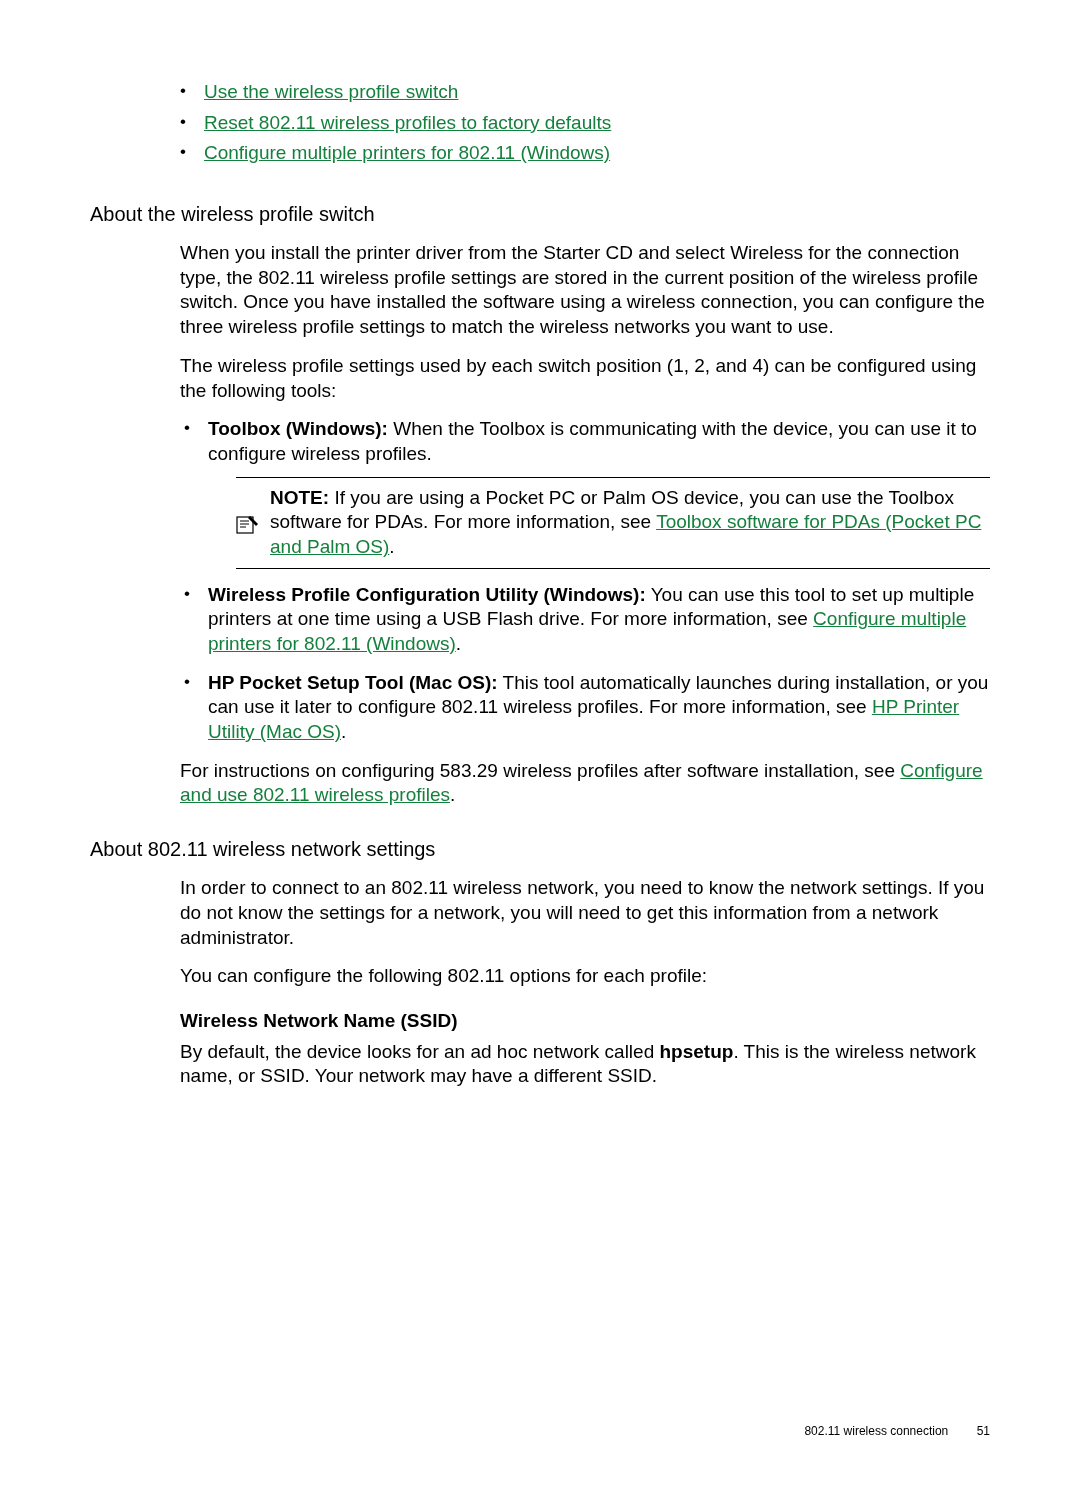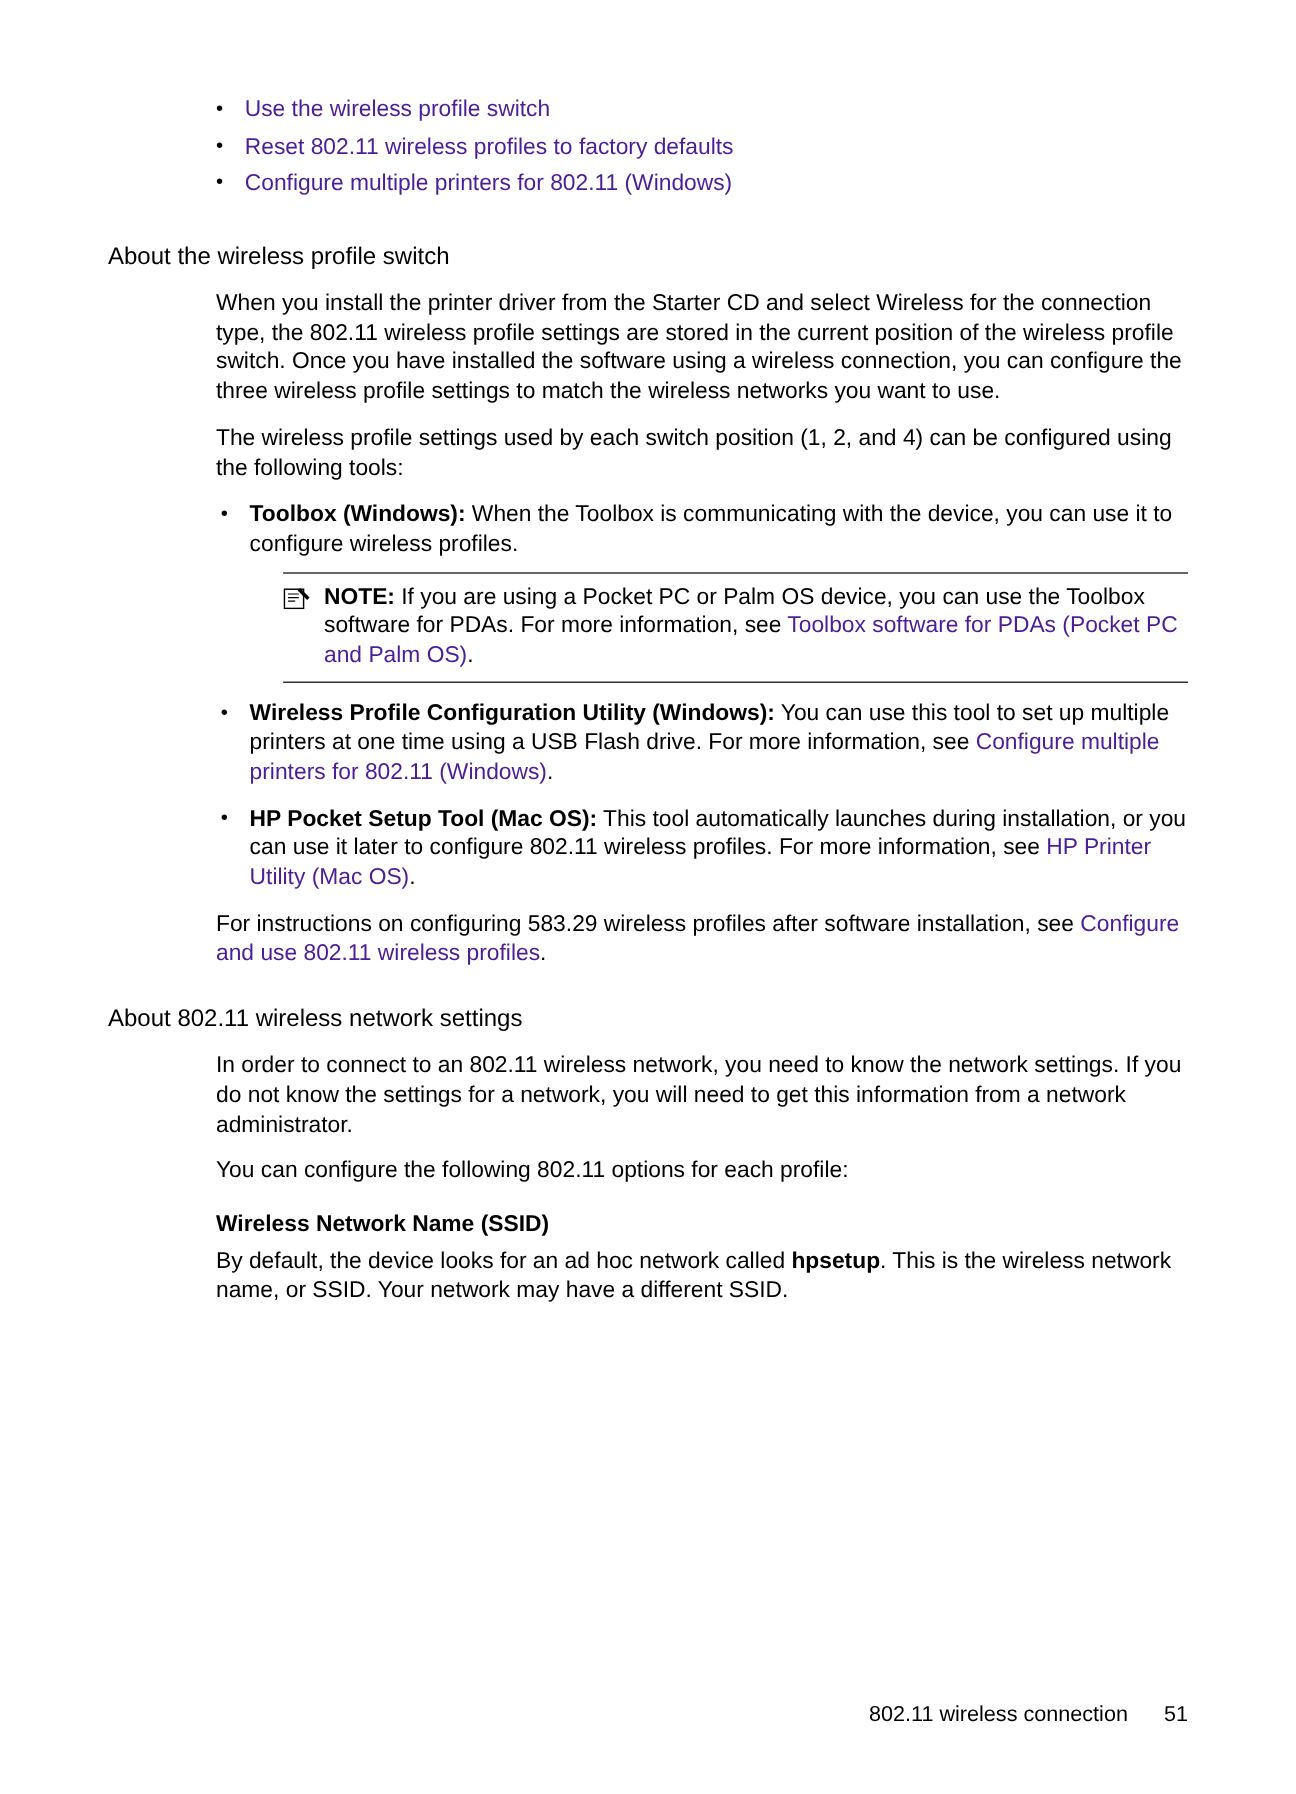"Use the wireless profile switch" a.doc-link { color: #4c1d95 -> #15803d; text-decoration: none -> underline }
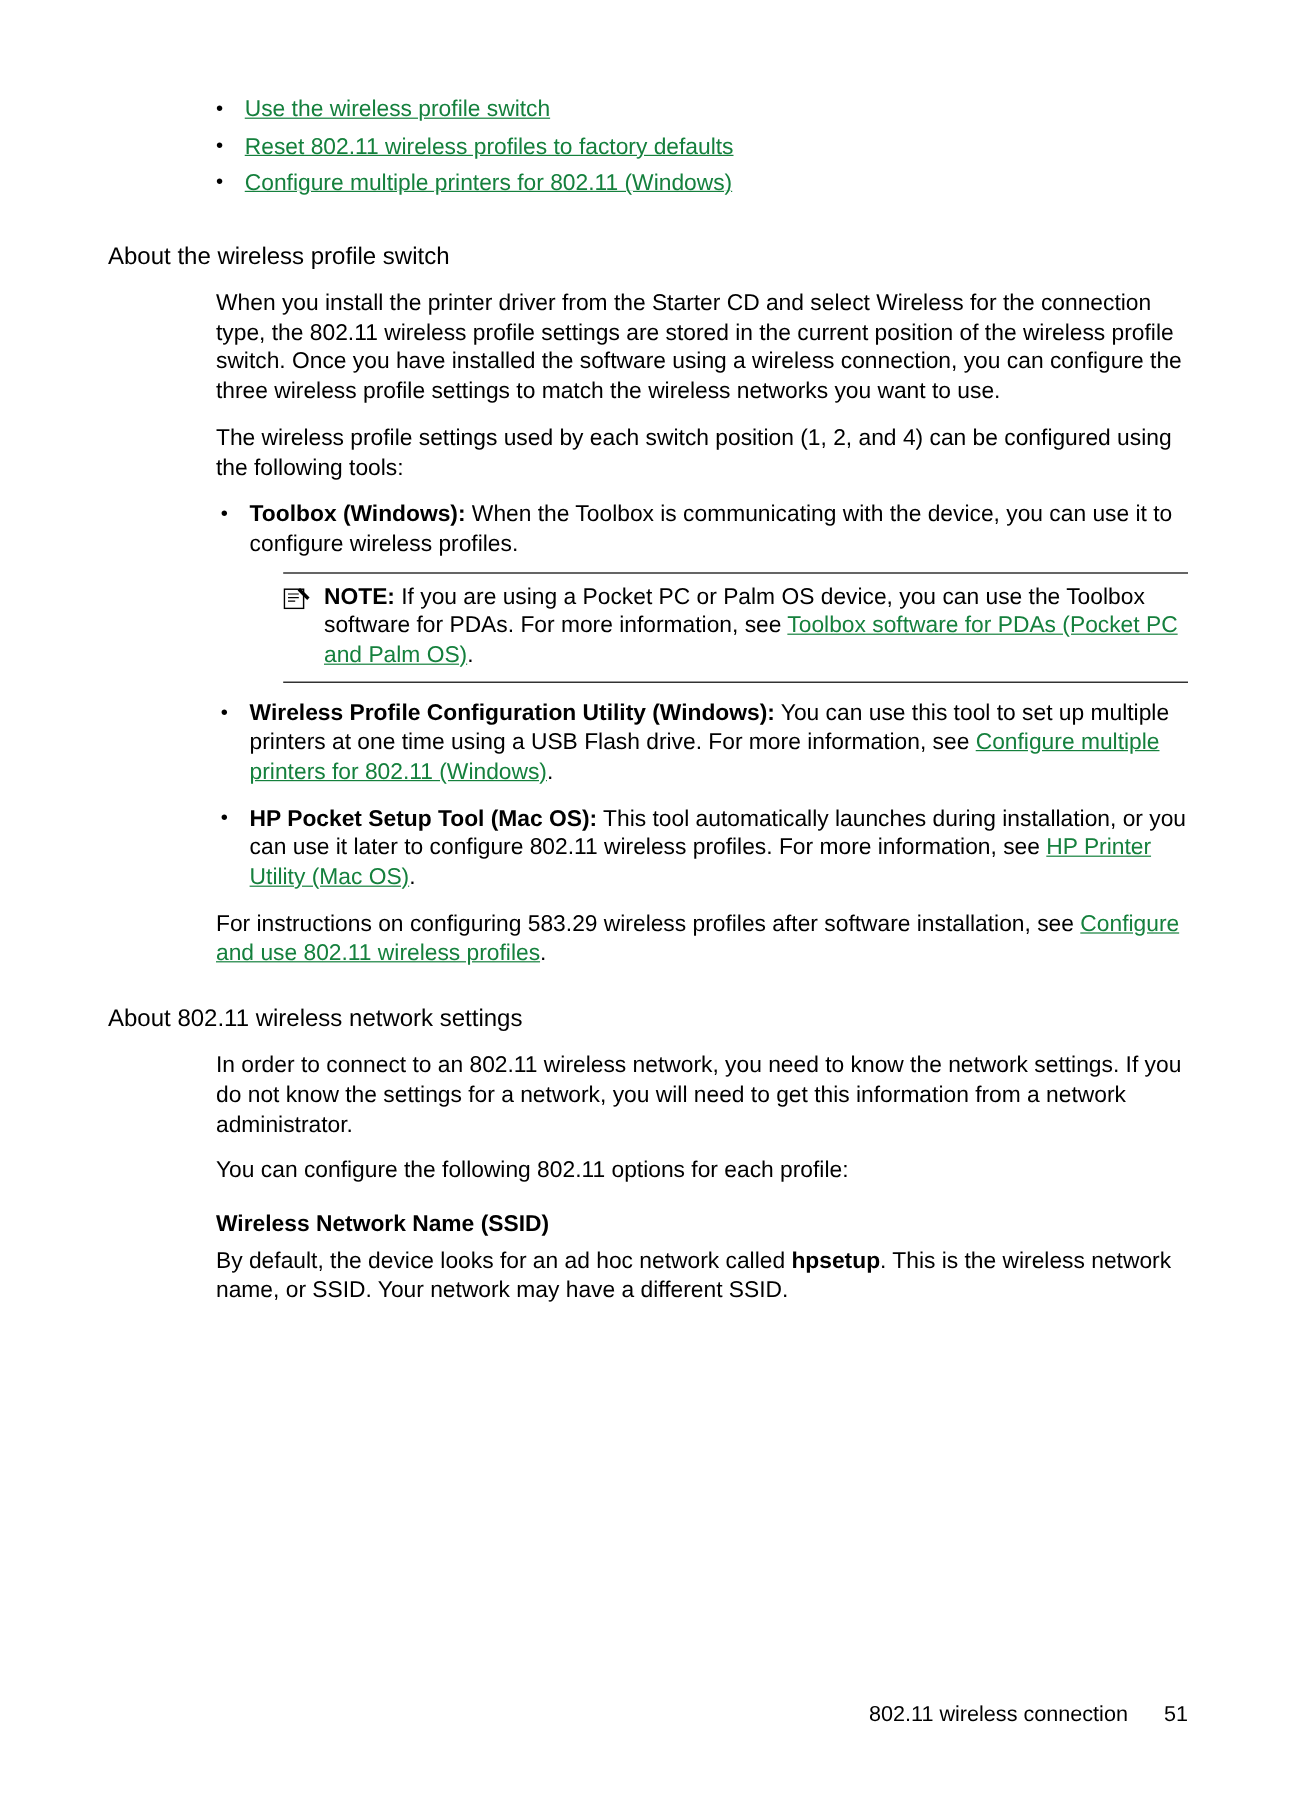"NOTE: If you are using" .note-box { align-items: flex-start -> center }
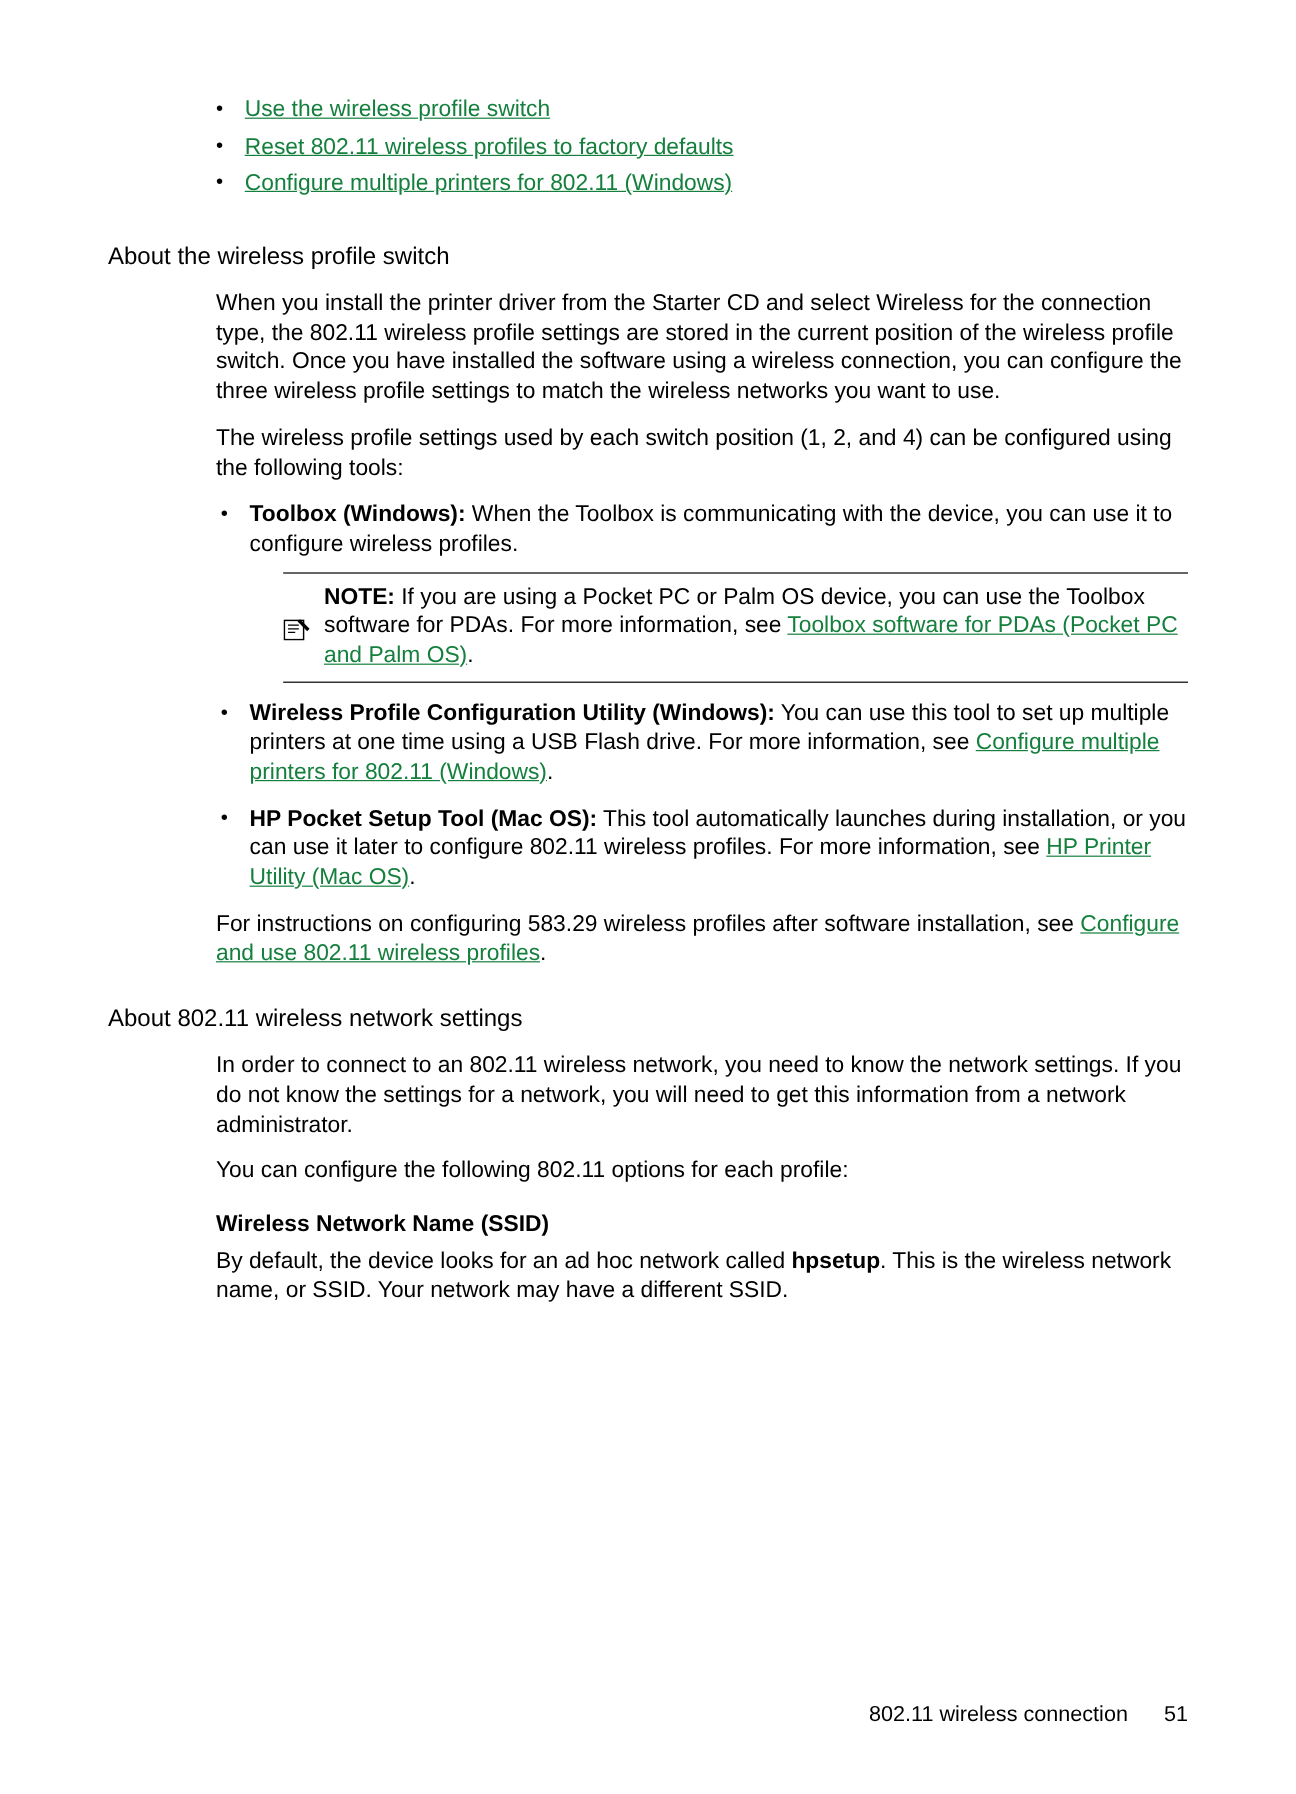"802.11 wireless connection 51" .footer { font-size: 18px -> 12px }
